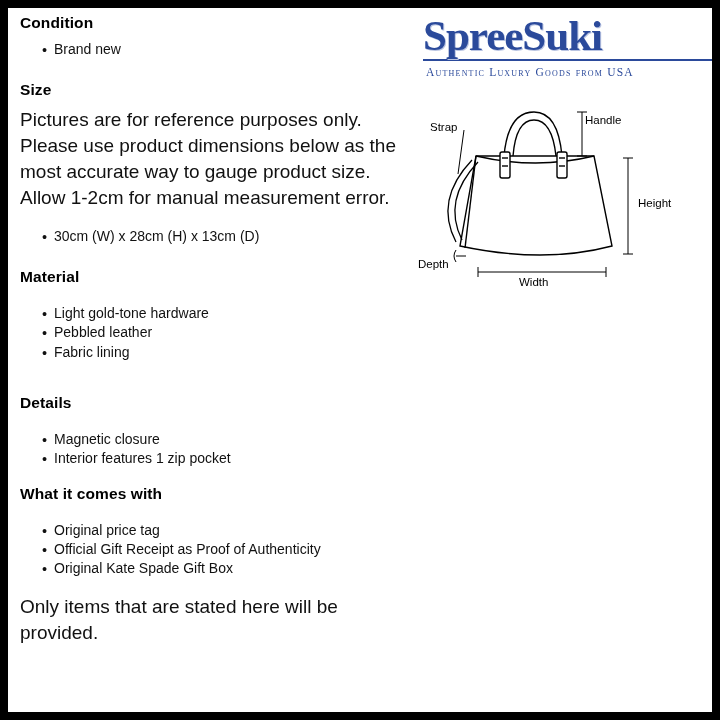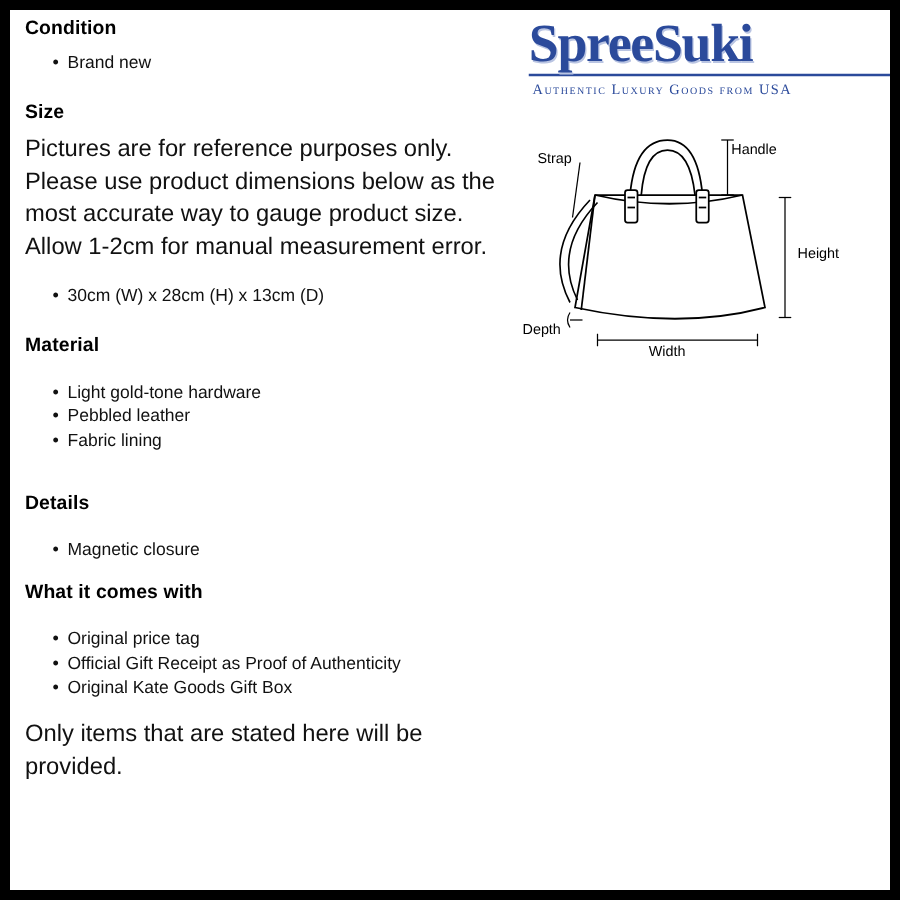"Interior features 1 zip pocket" li { html: none -> <li>Interior features 1 zip pocket</li> }
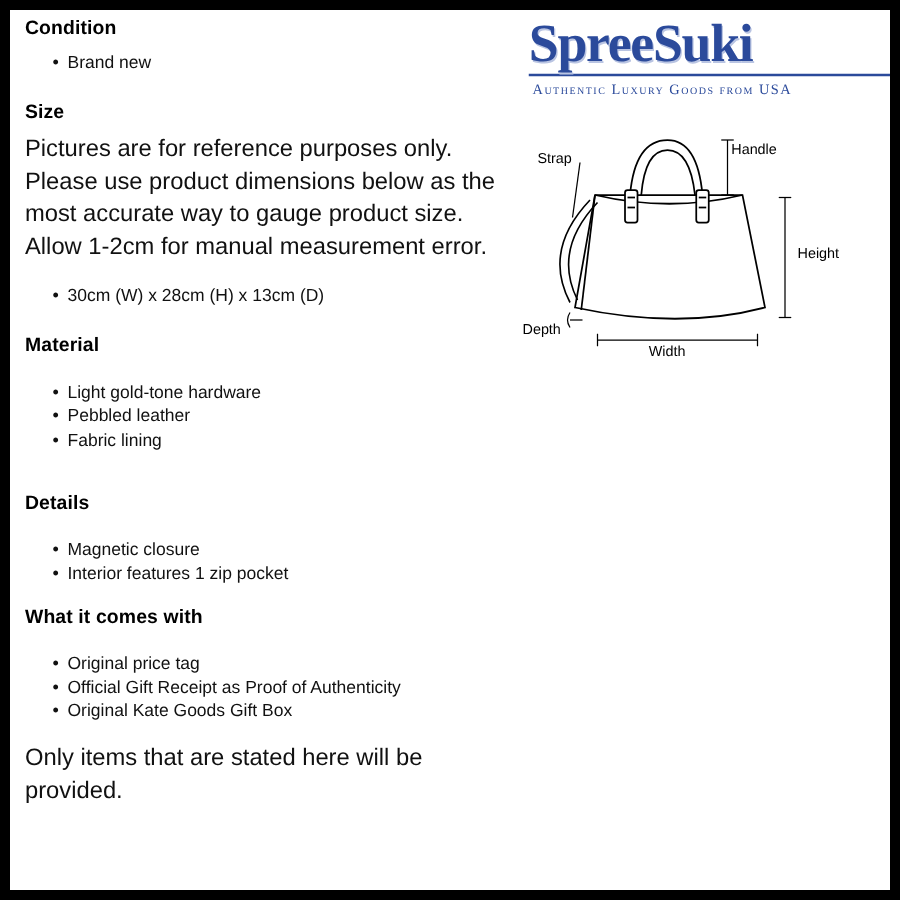"Original Kate Goods Gift Box" li { text: Goods -> Spade }
